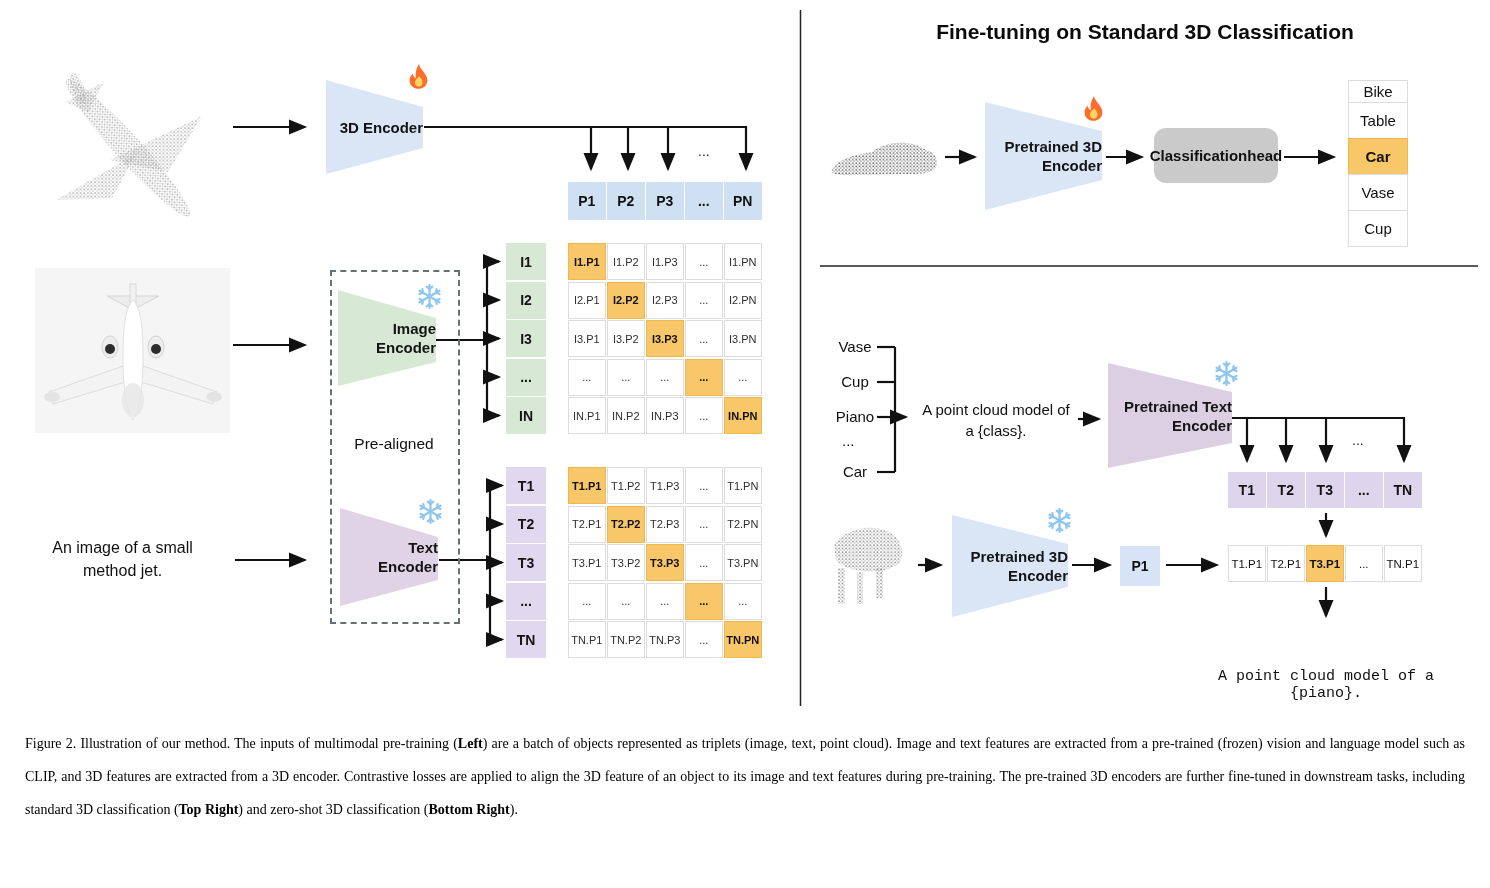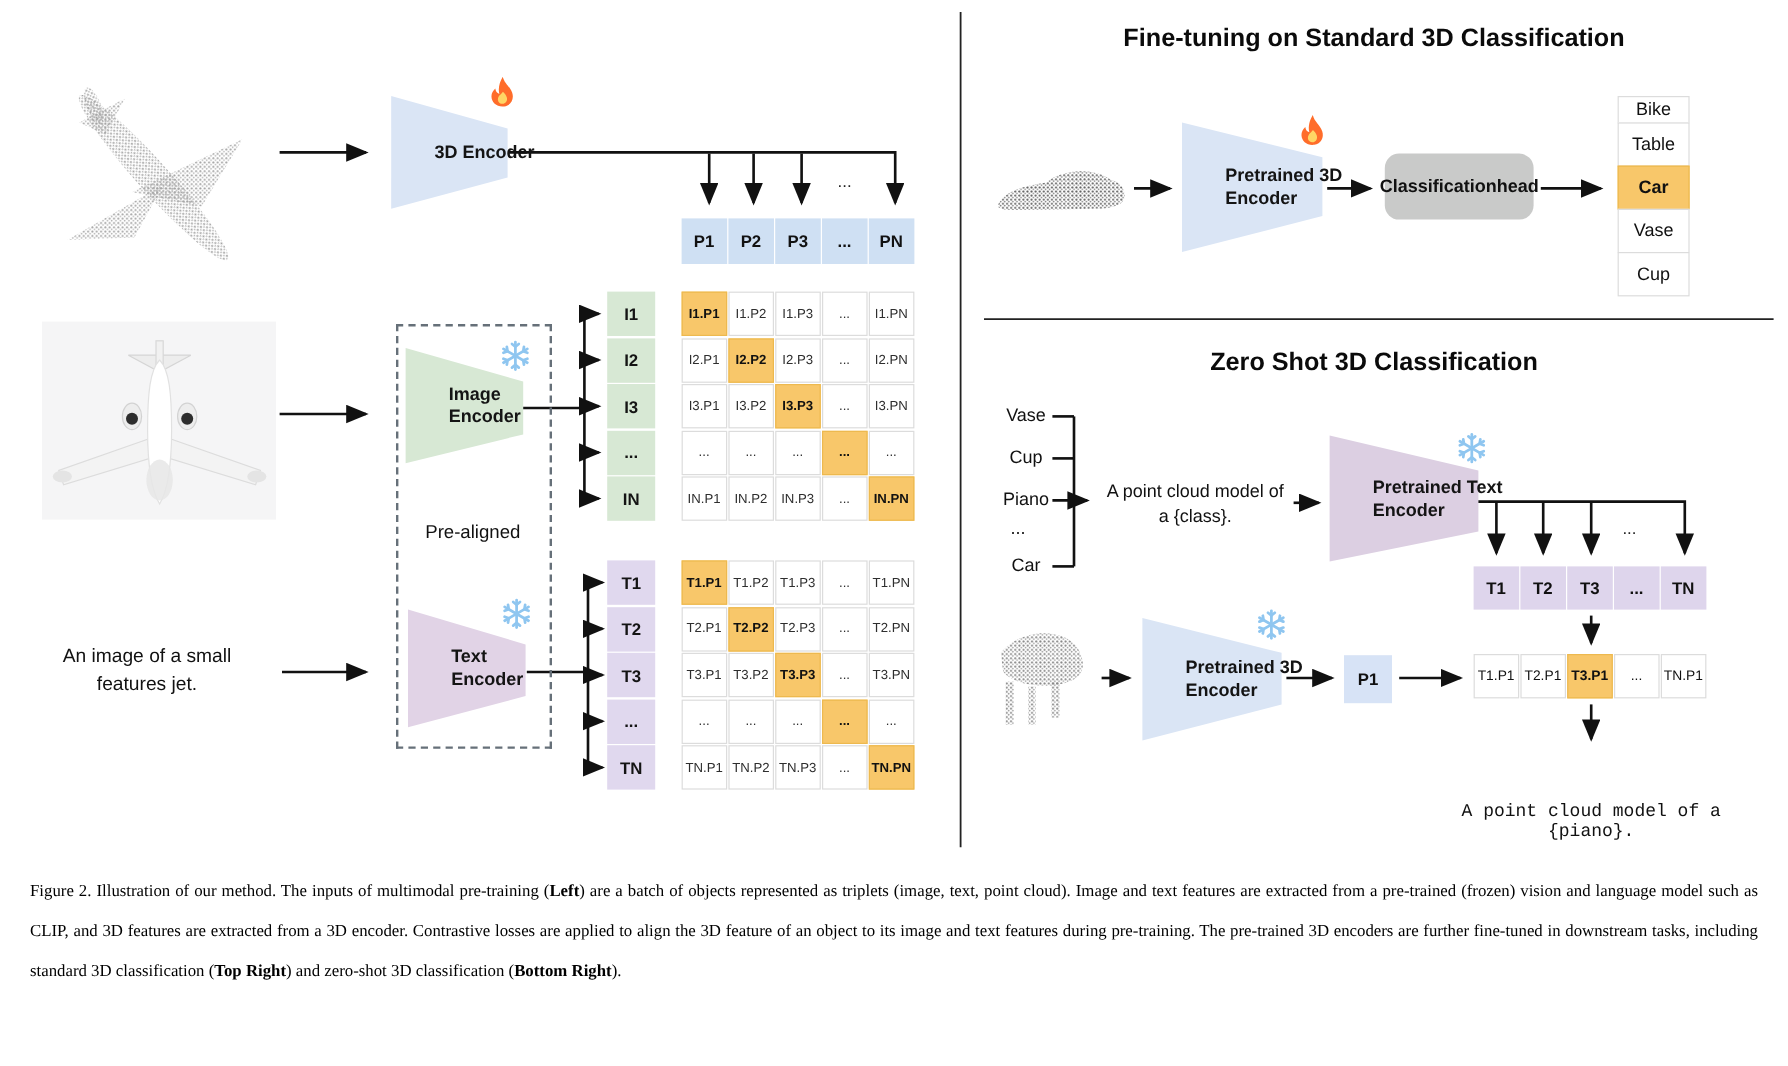"3D Encoder" .enc-label { align-items: flex-start -> flex-end; padding-left: 36px -> none }
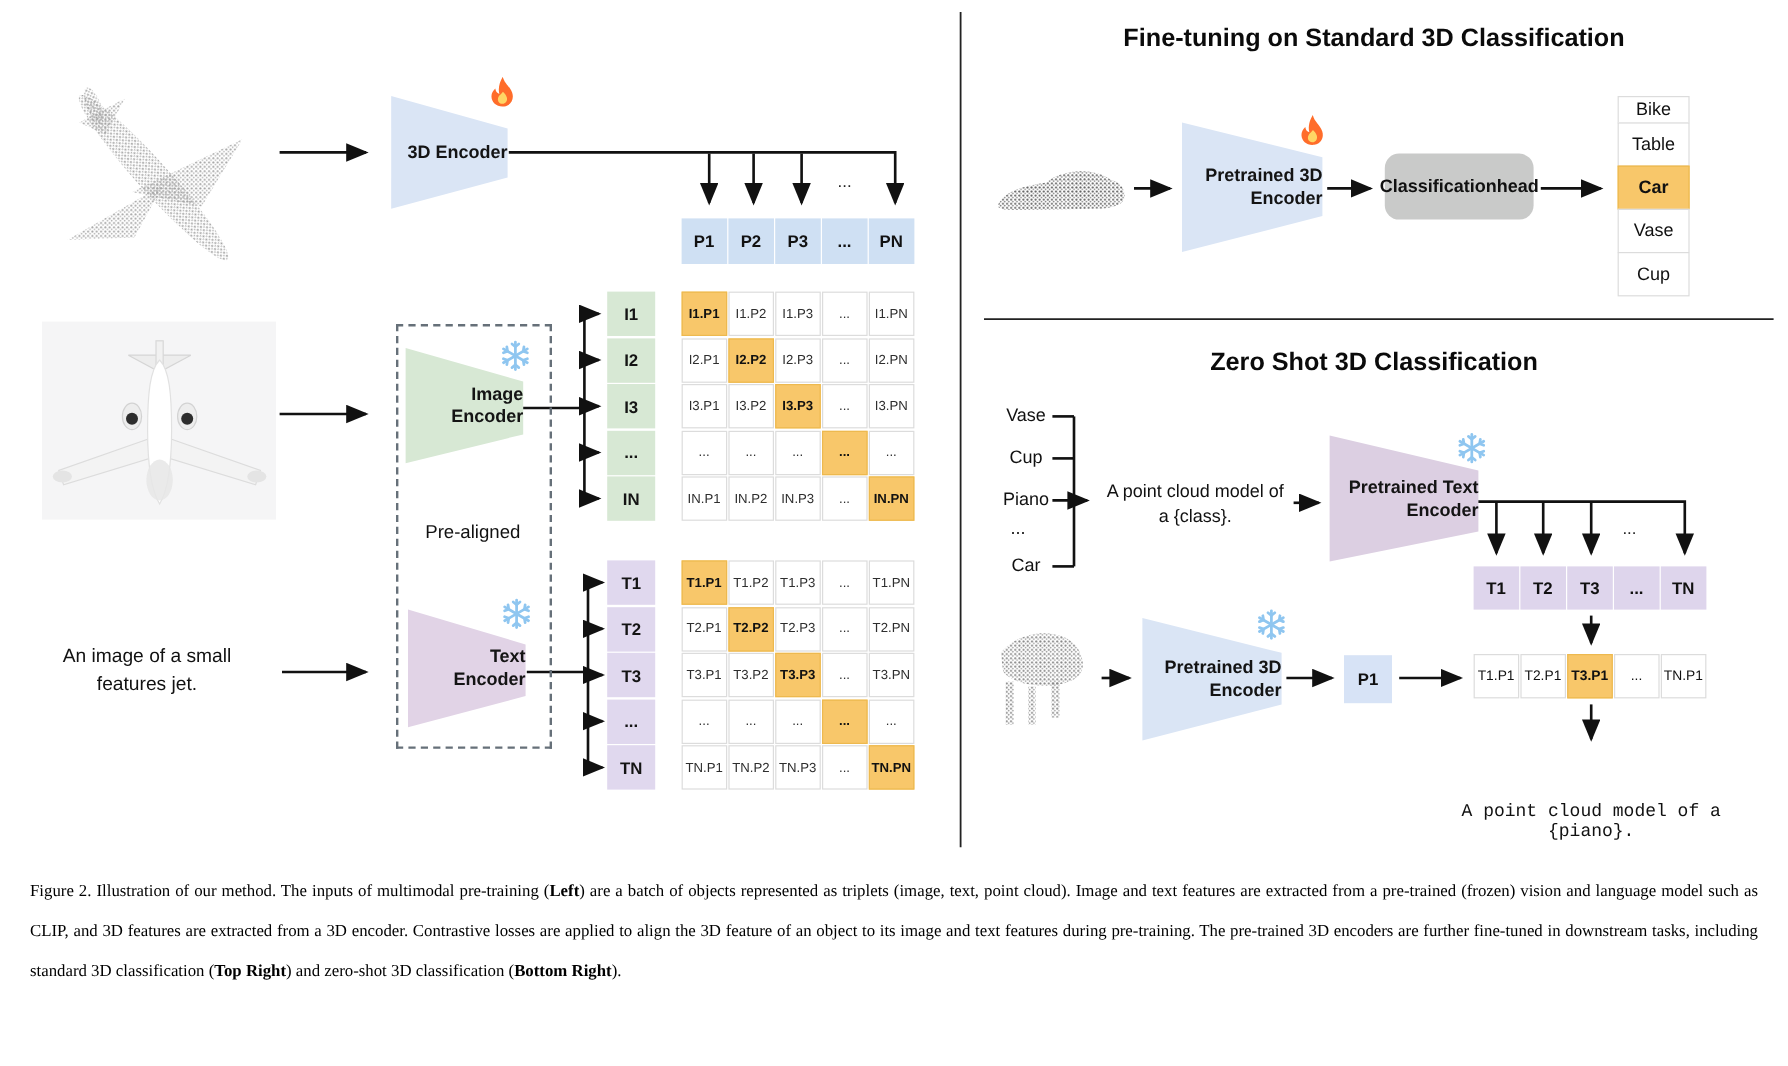"Zero Shot 3D Classification" div.sec-title { html: <div>Zero Shot 3D Classification</div> -> none }
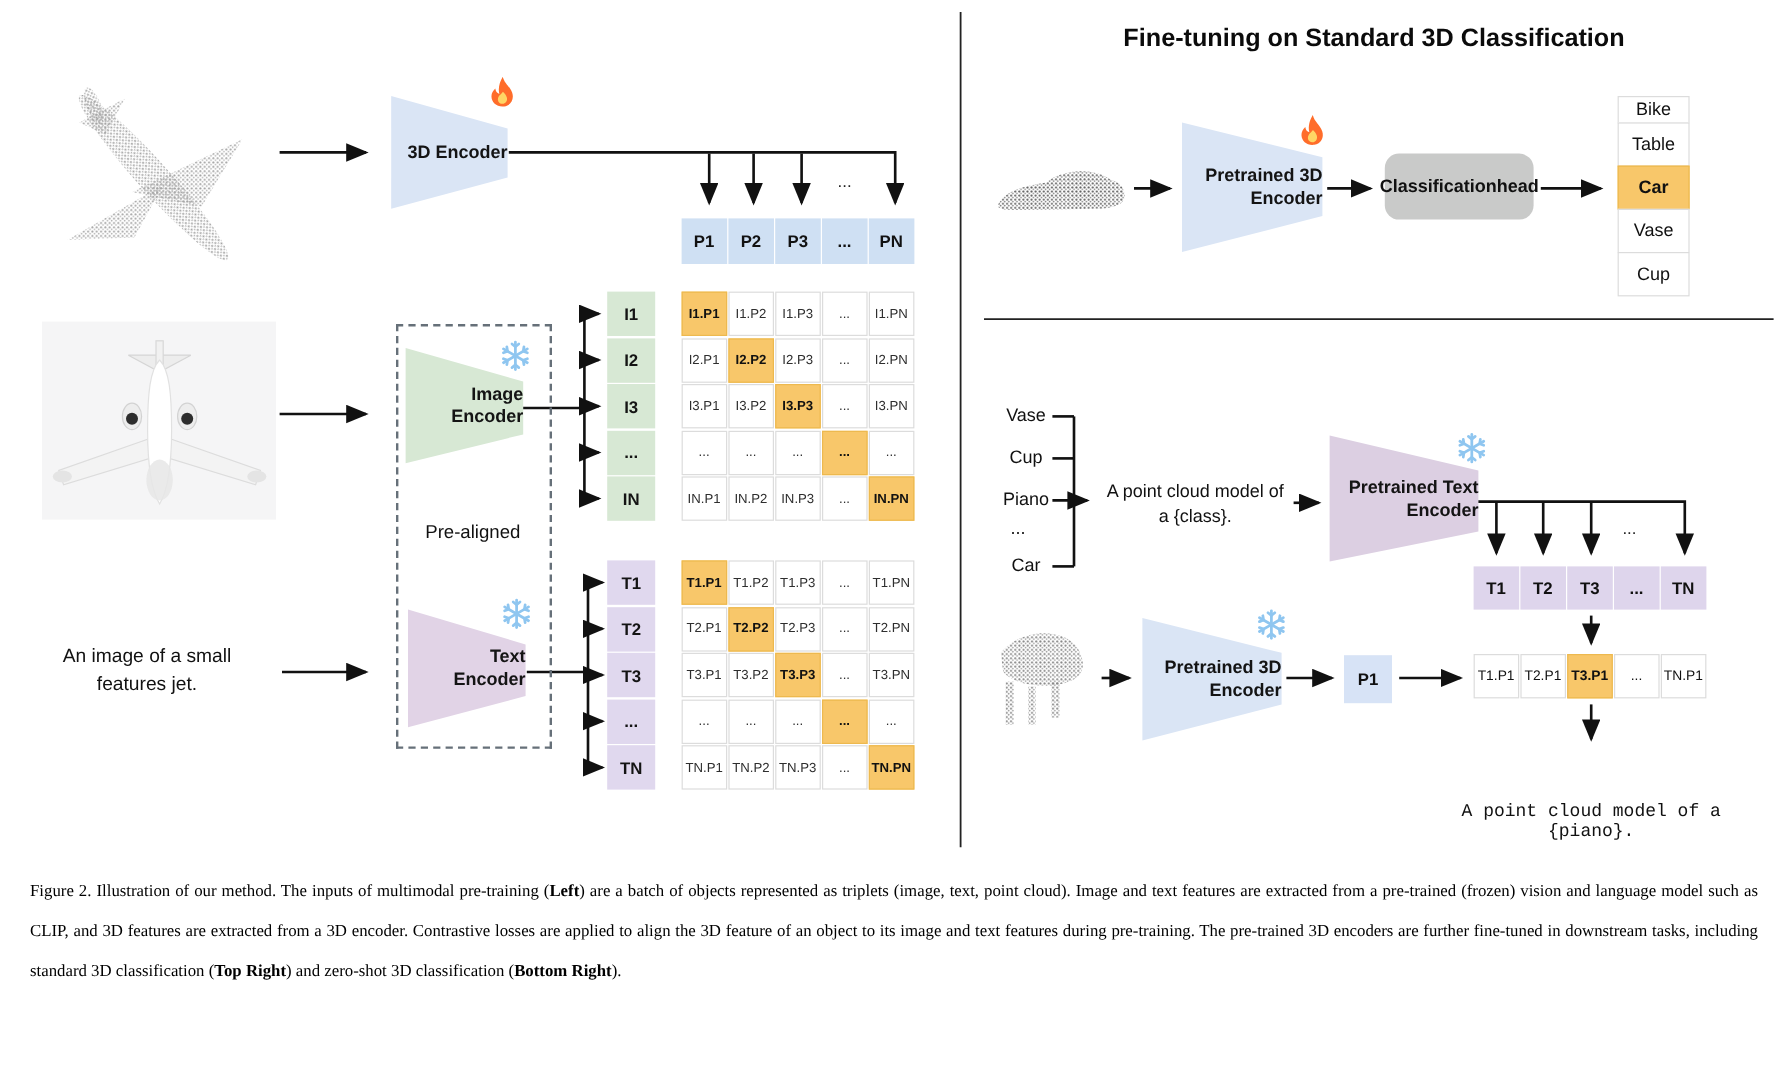"features jet." div { text: features -> method }
